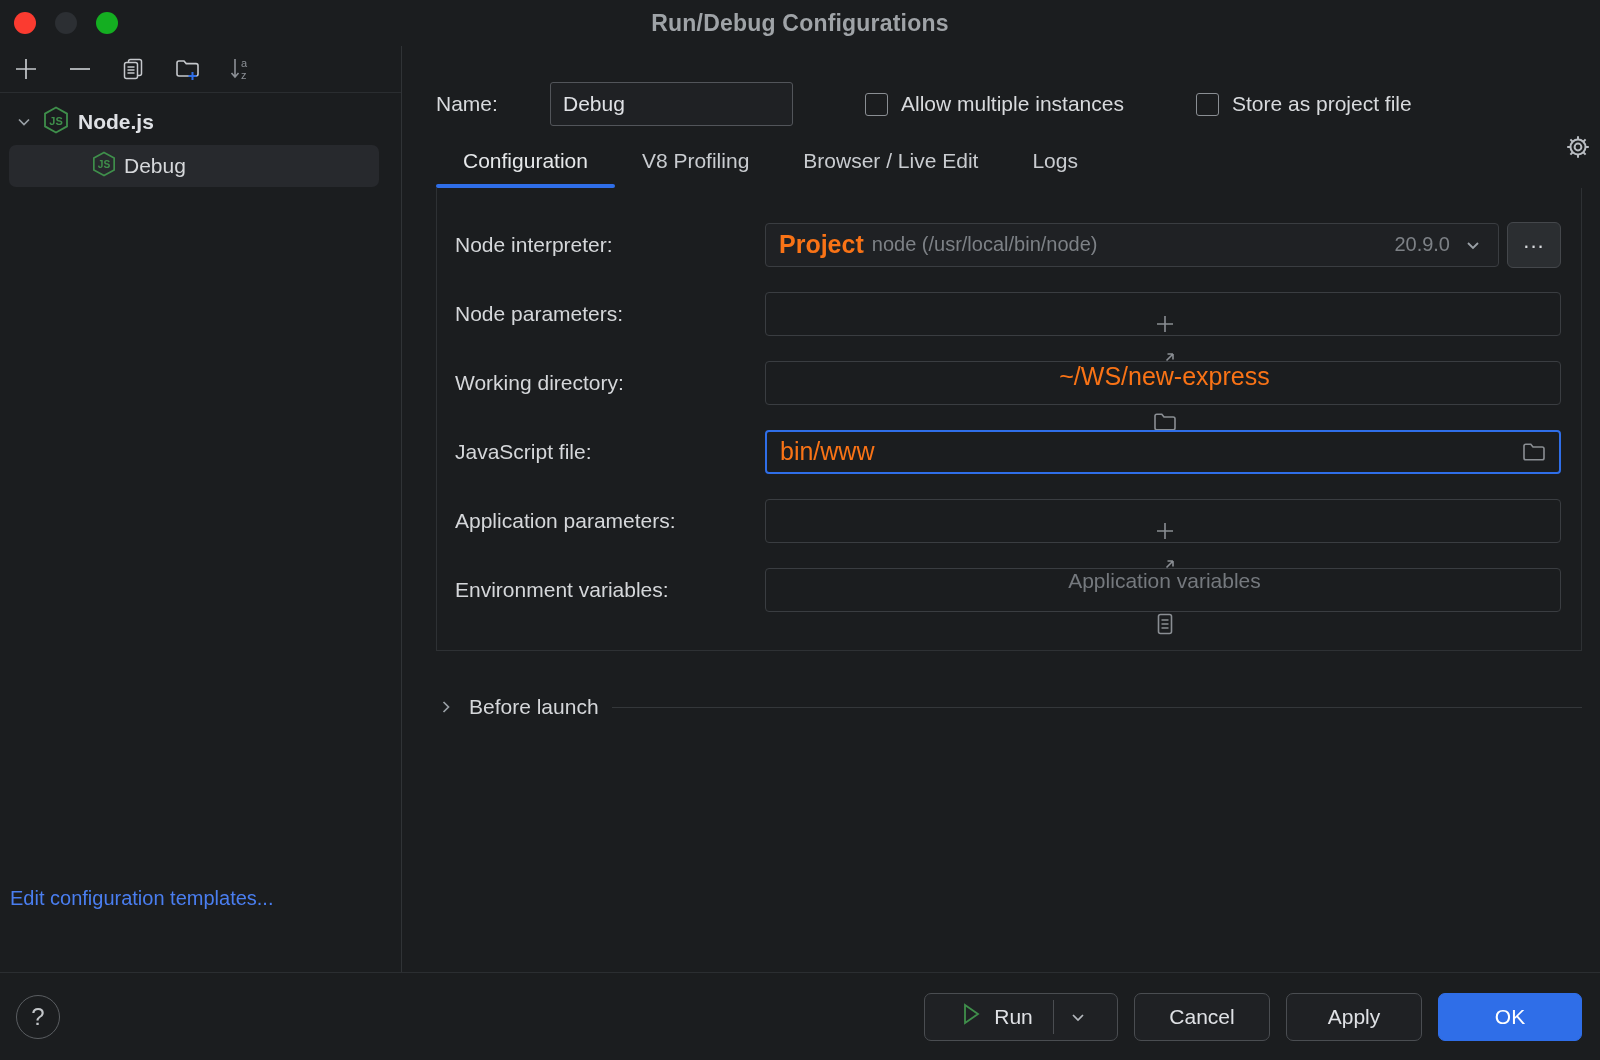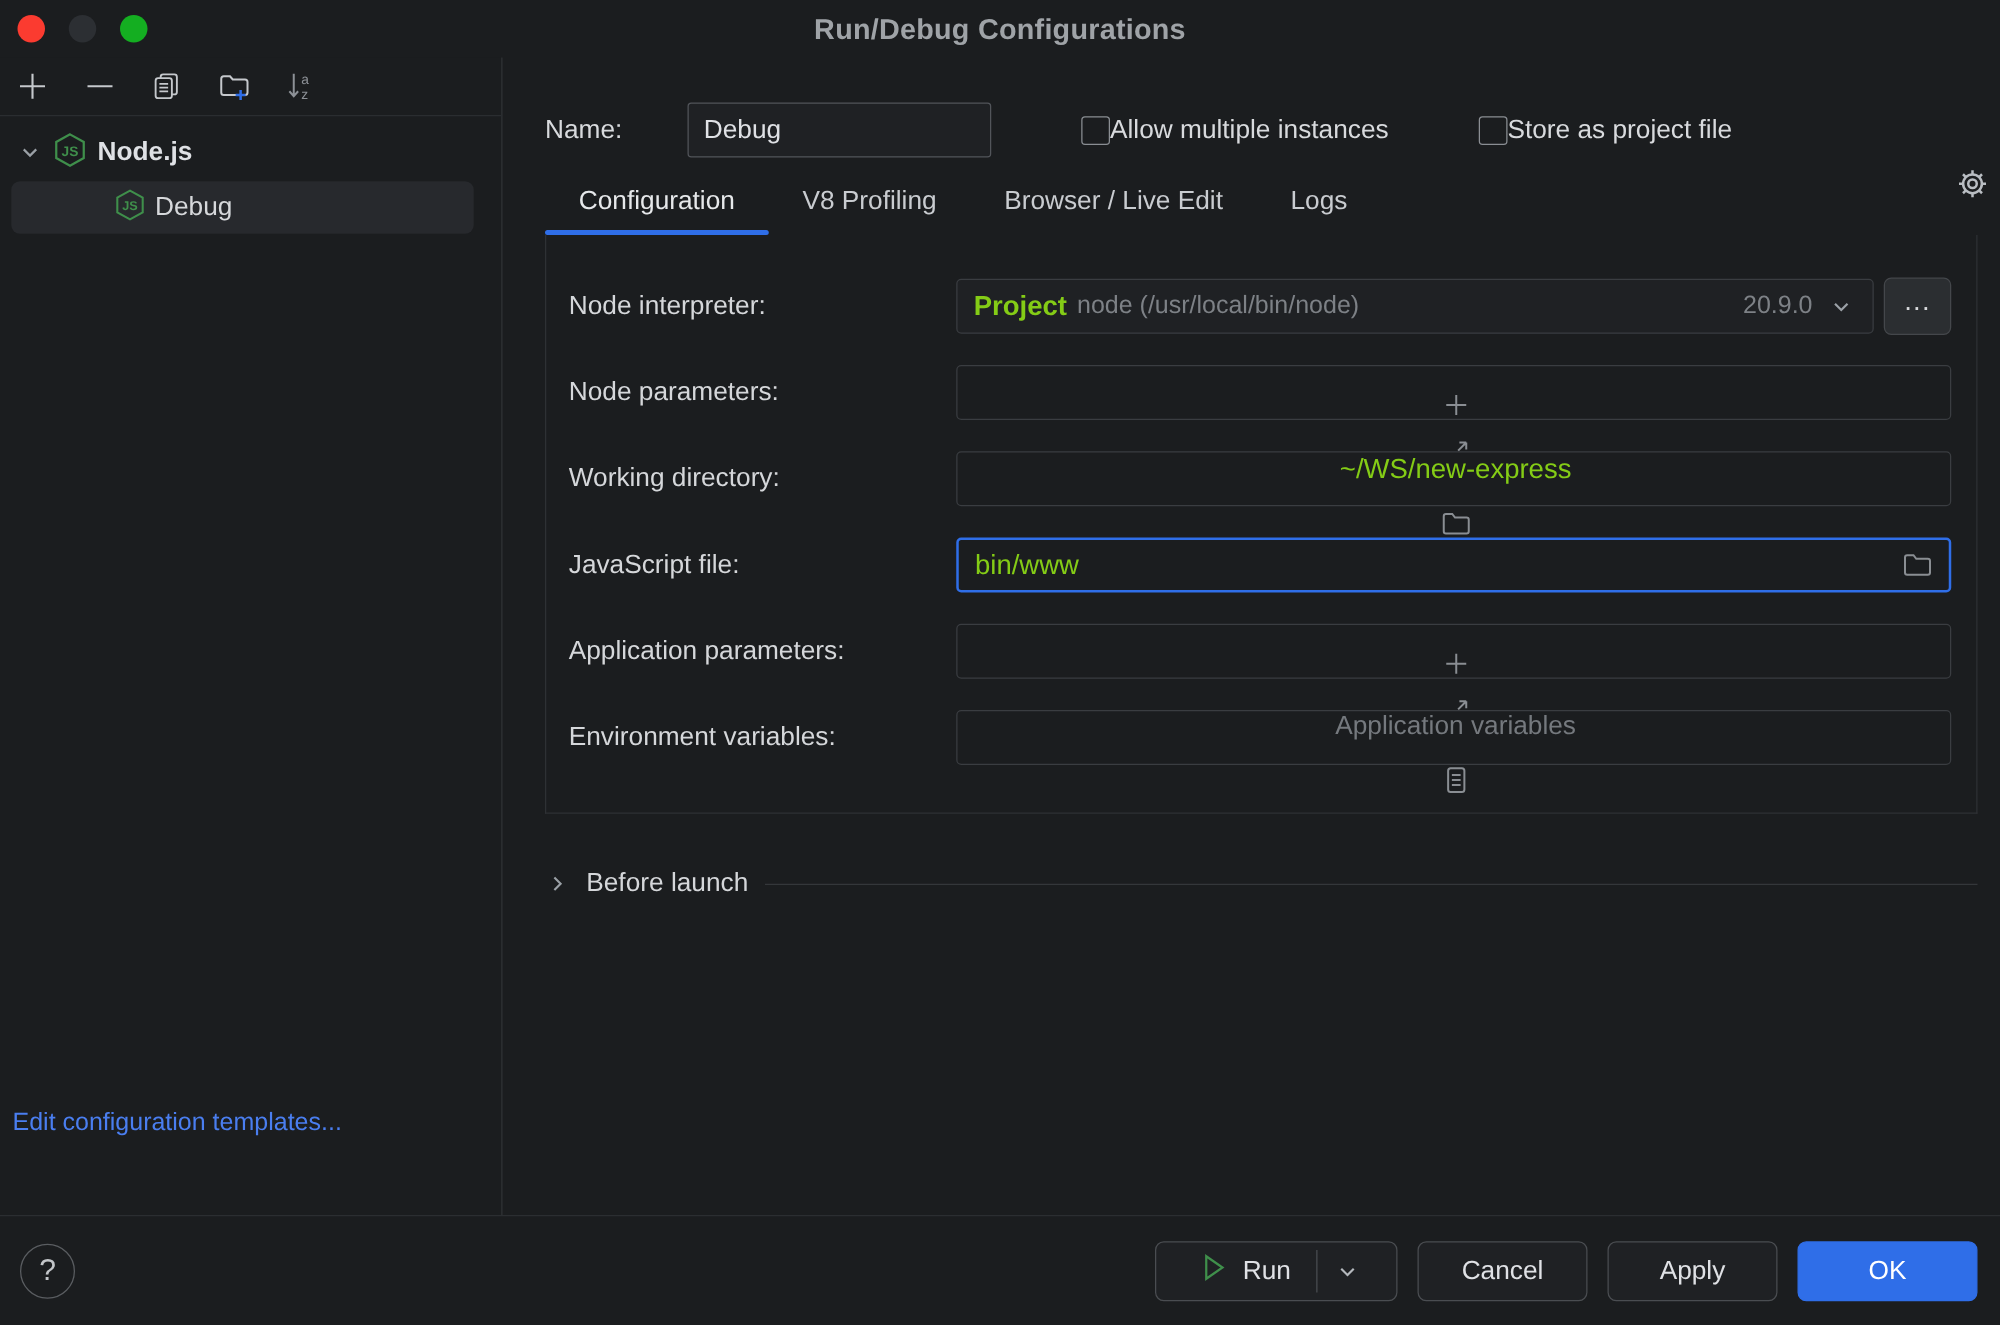"Allow multiple instances" .cbx-wrap { gap: none -> 13px }
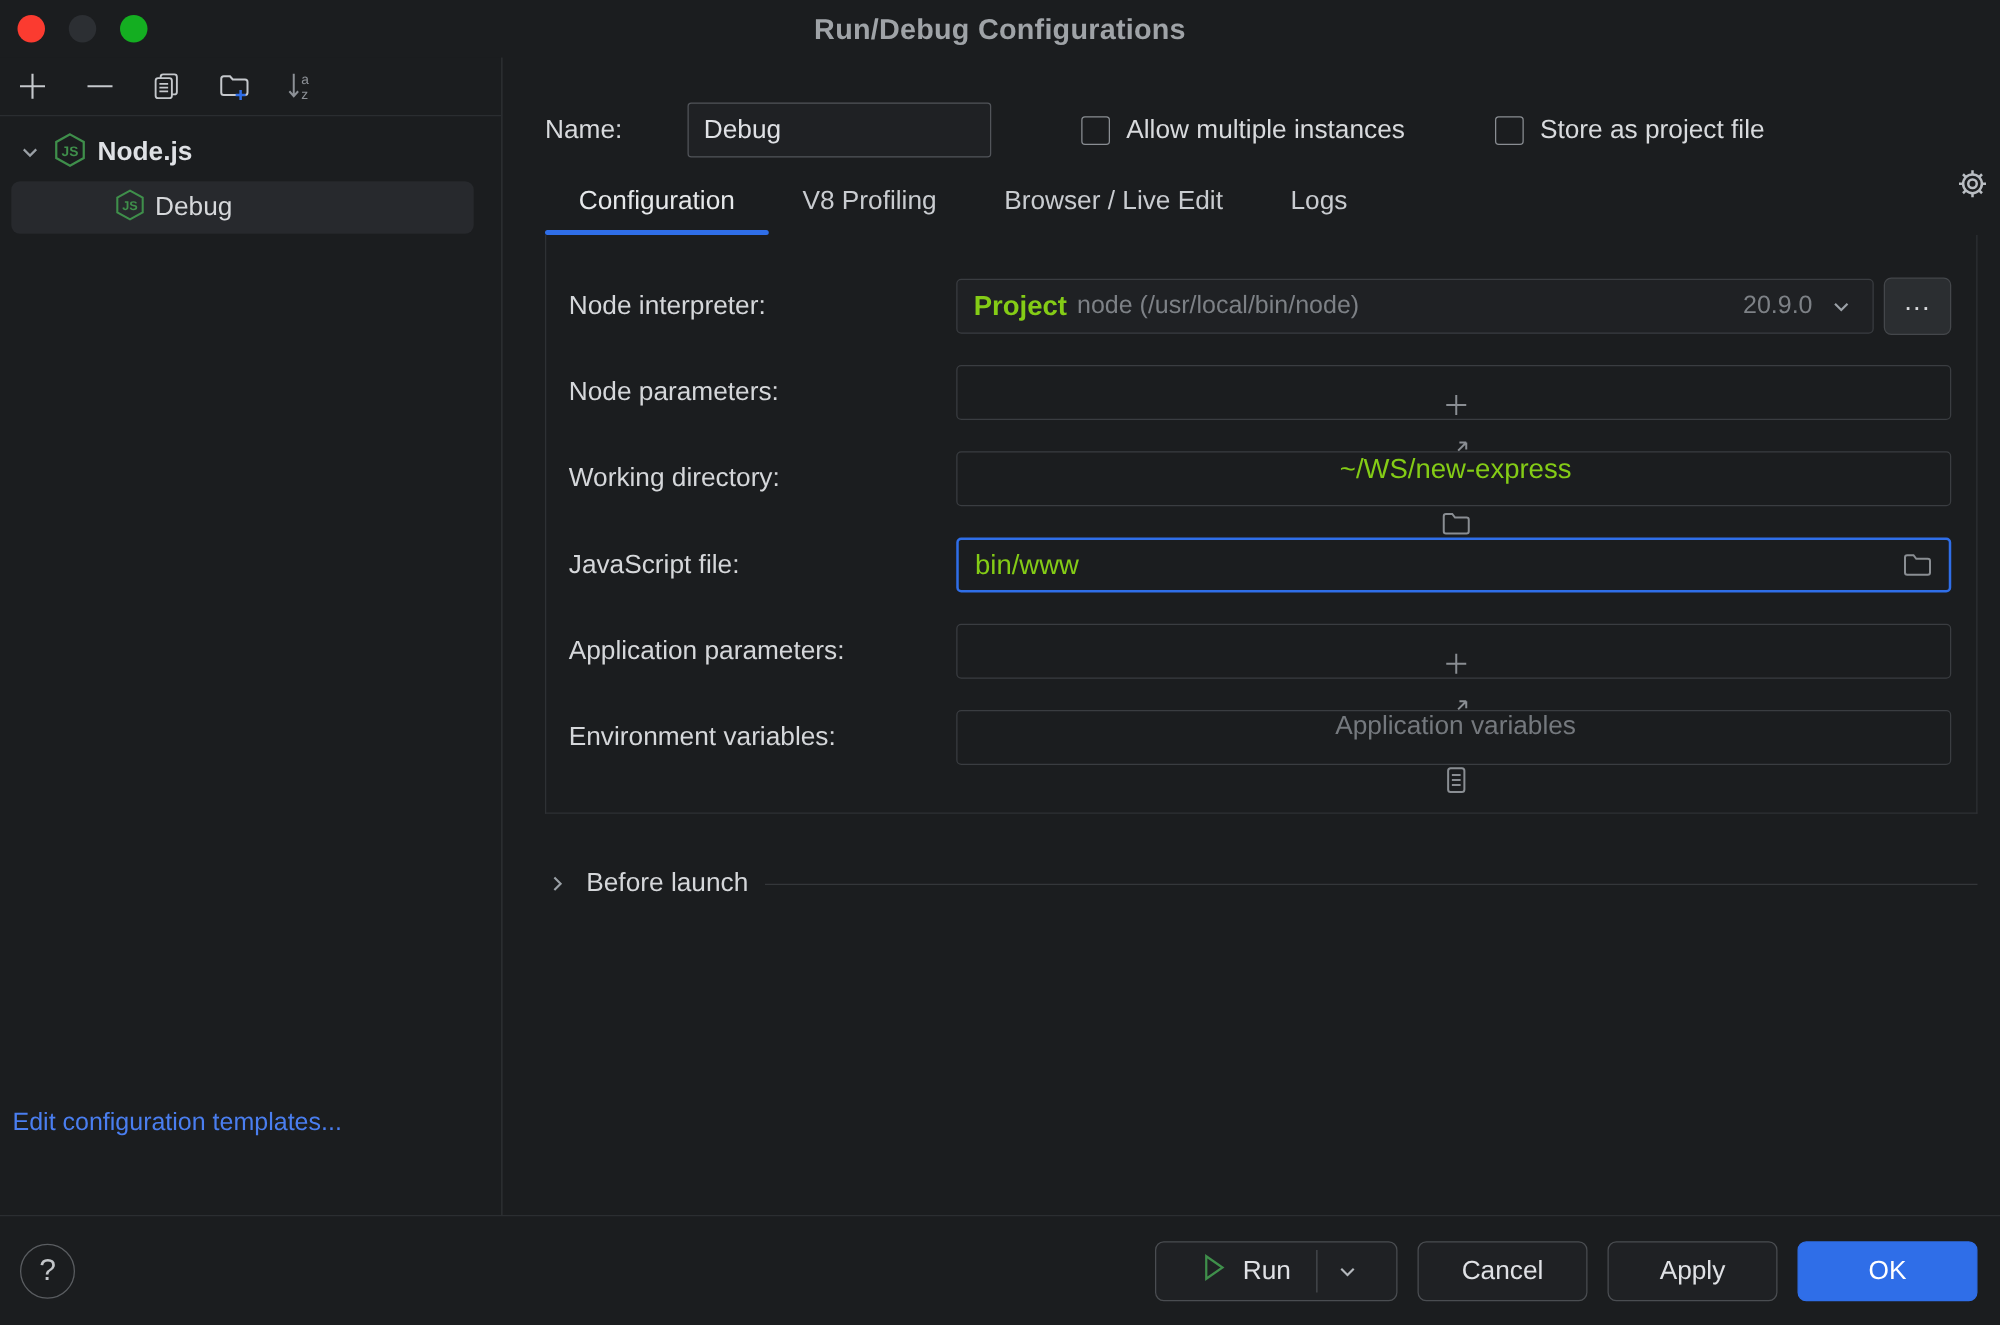"Project" .ftext { color: #84cc16 -> #f97316; font-size: 22px -> 25px }
